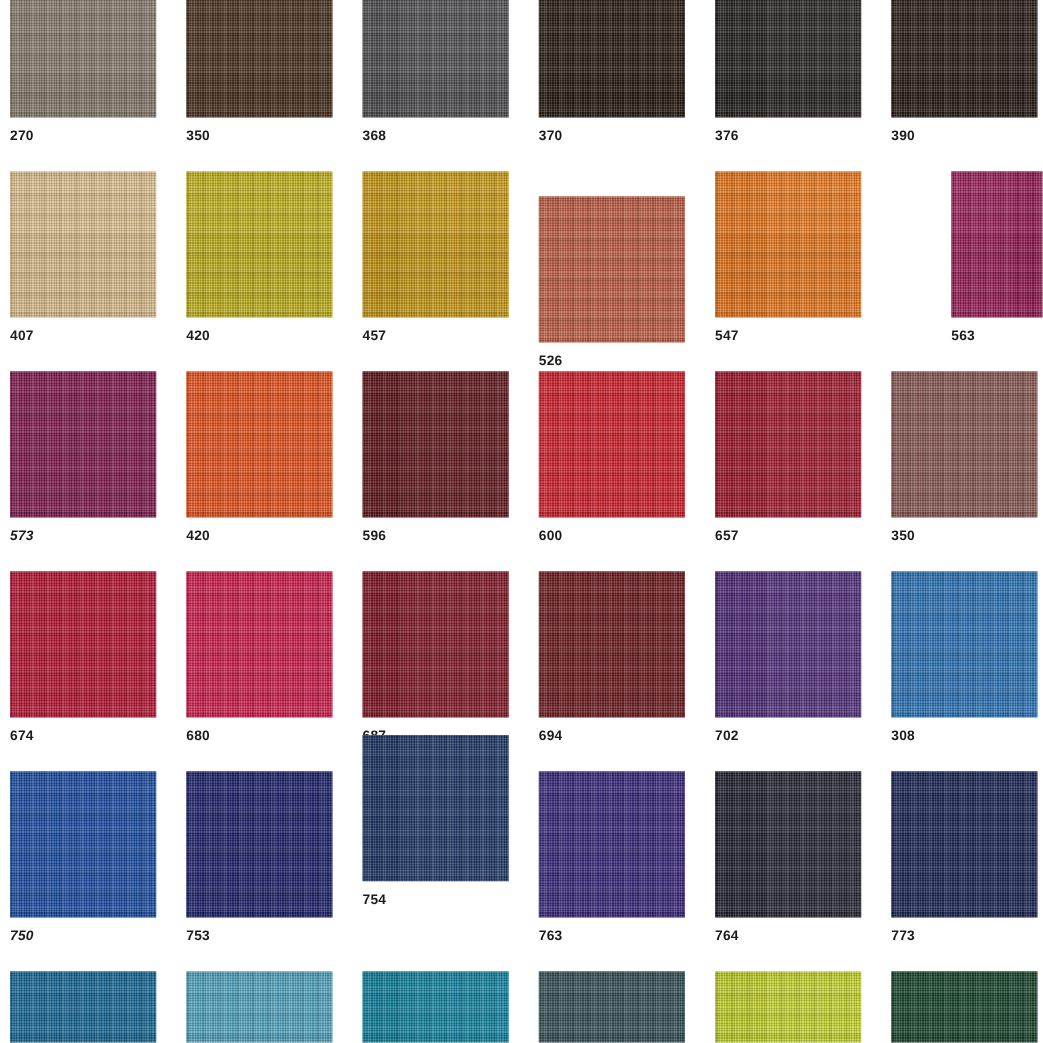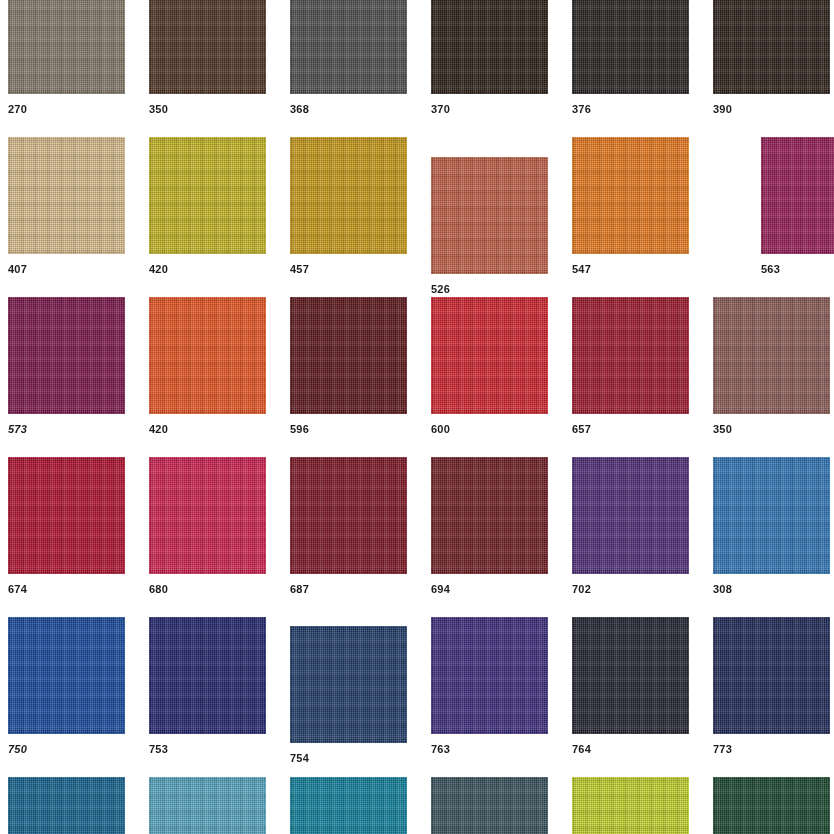"754" div.swatch-cell { top: 626px -> 588px }
